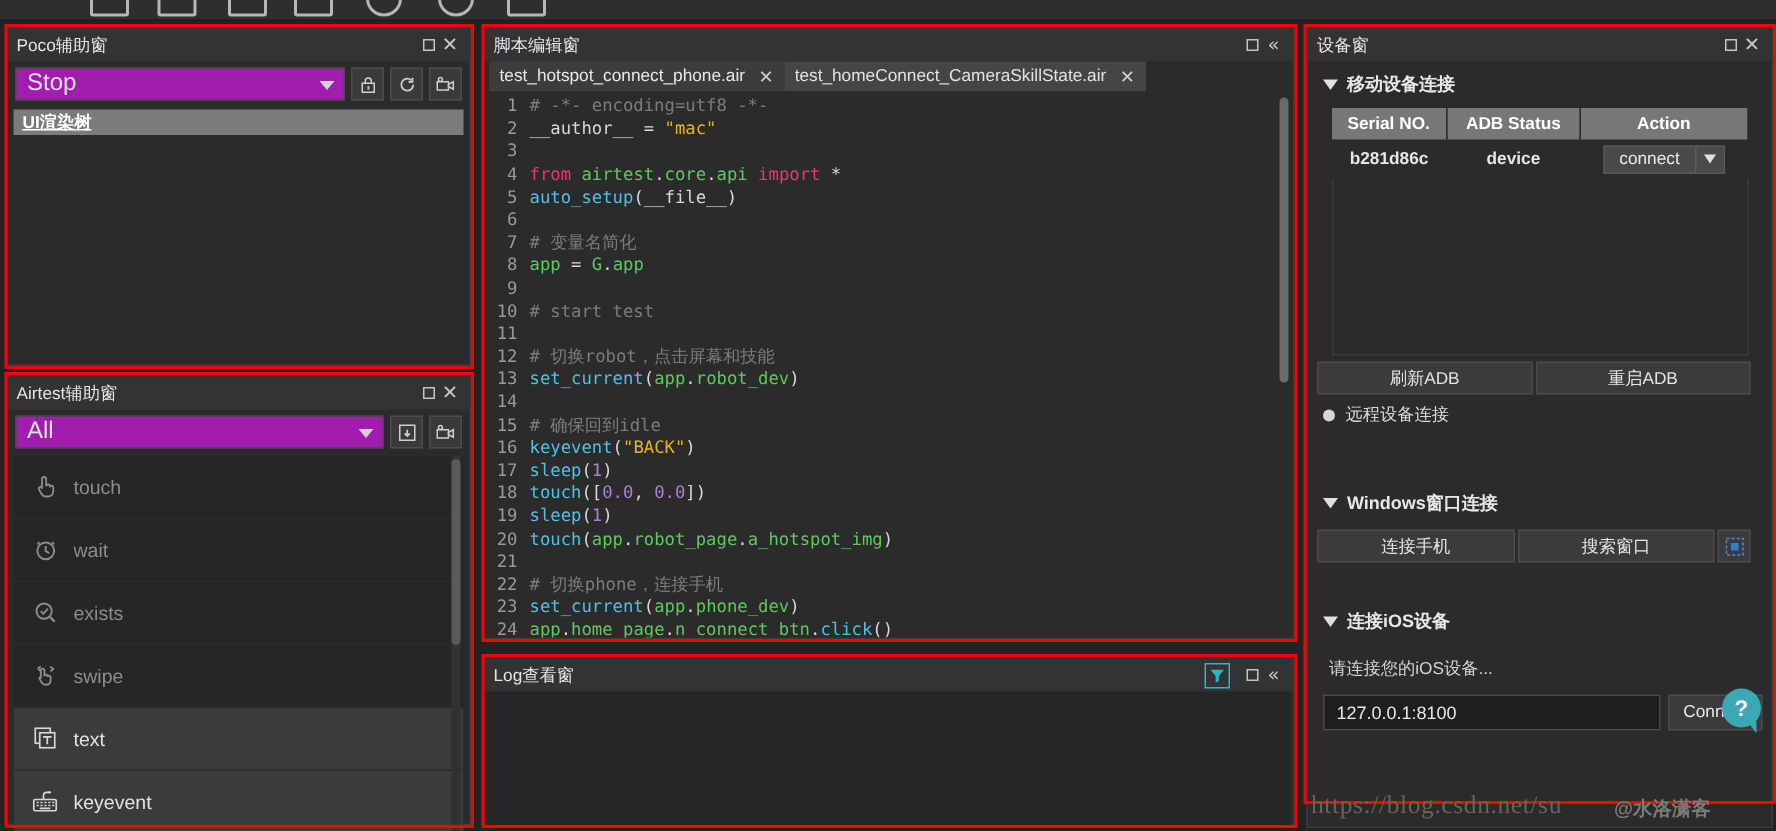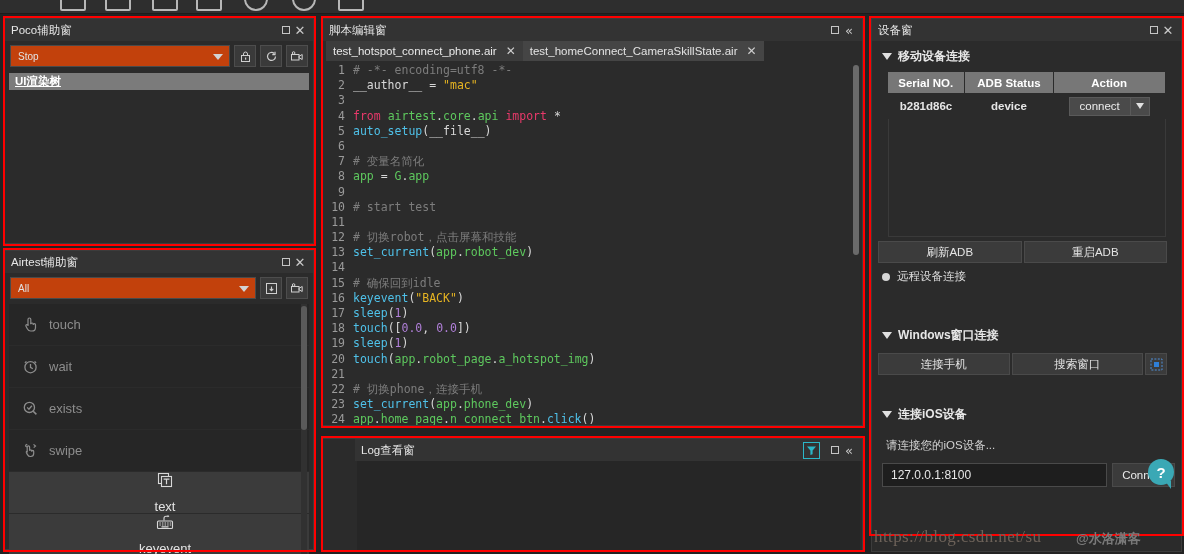"Stop" .combo { background: #c2410c -> #a21caf; font-size: 10px -> 16px }
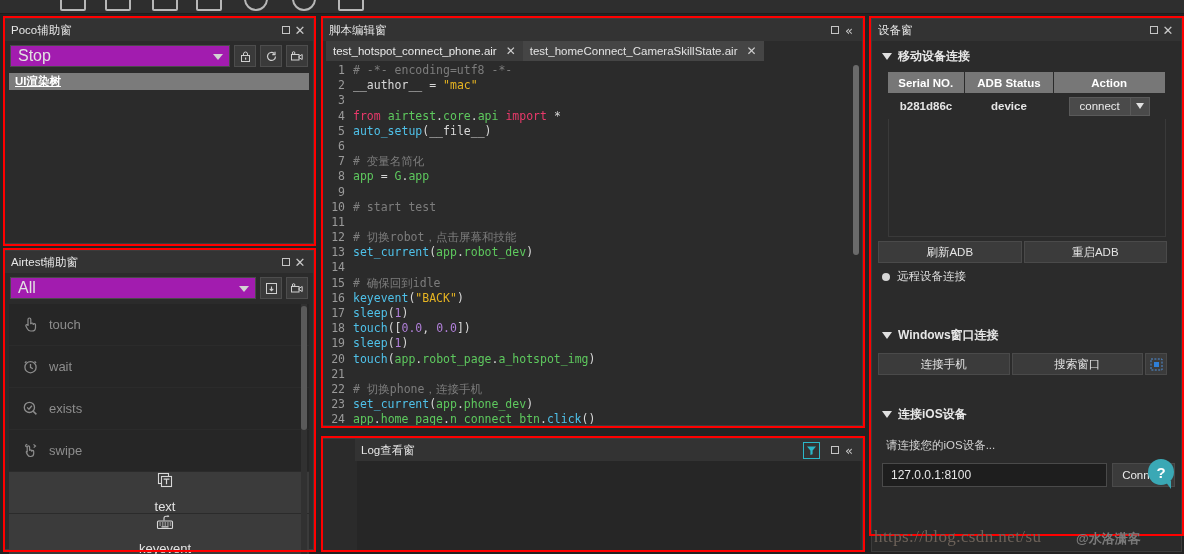"Log查看窗" #log { padding-left: 32px -> none }
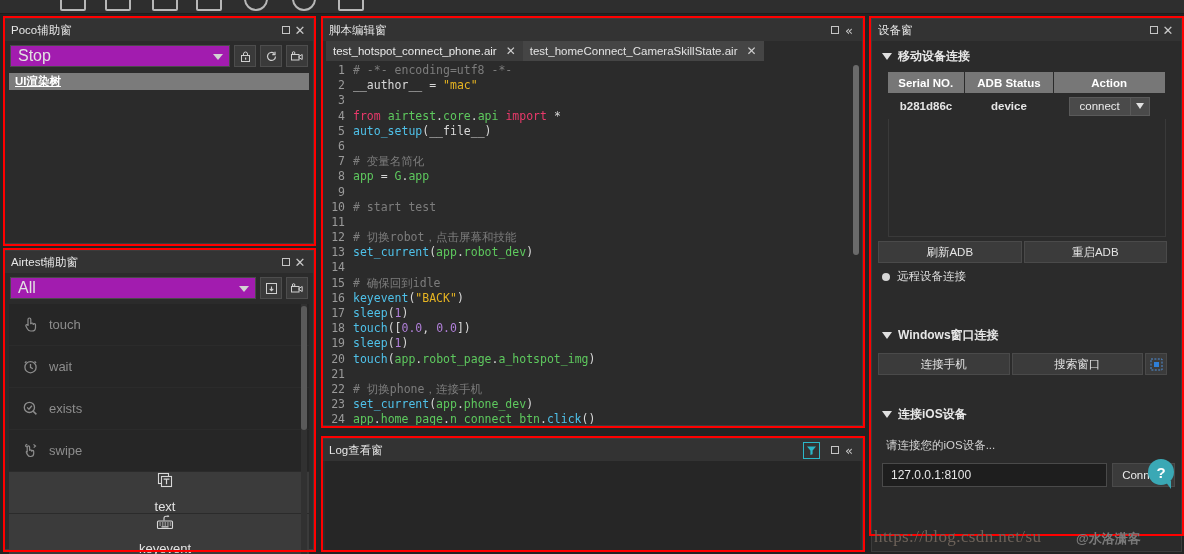"text" .aitem.light { flex-direction: column -> none }
